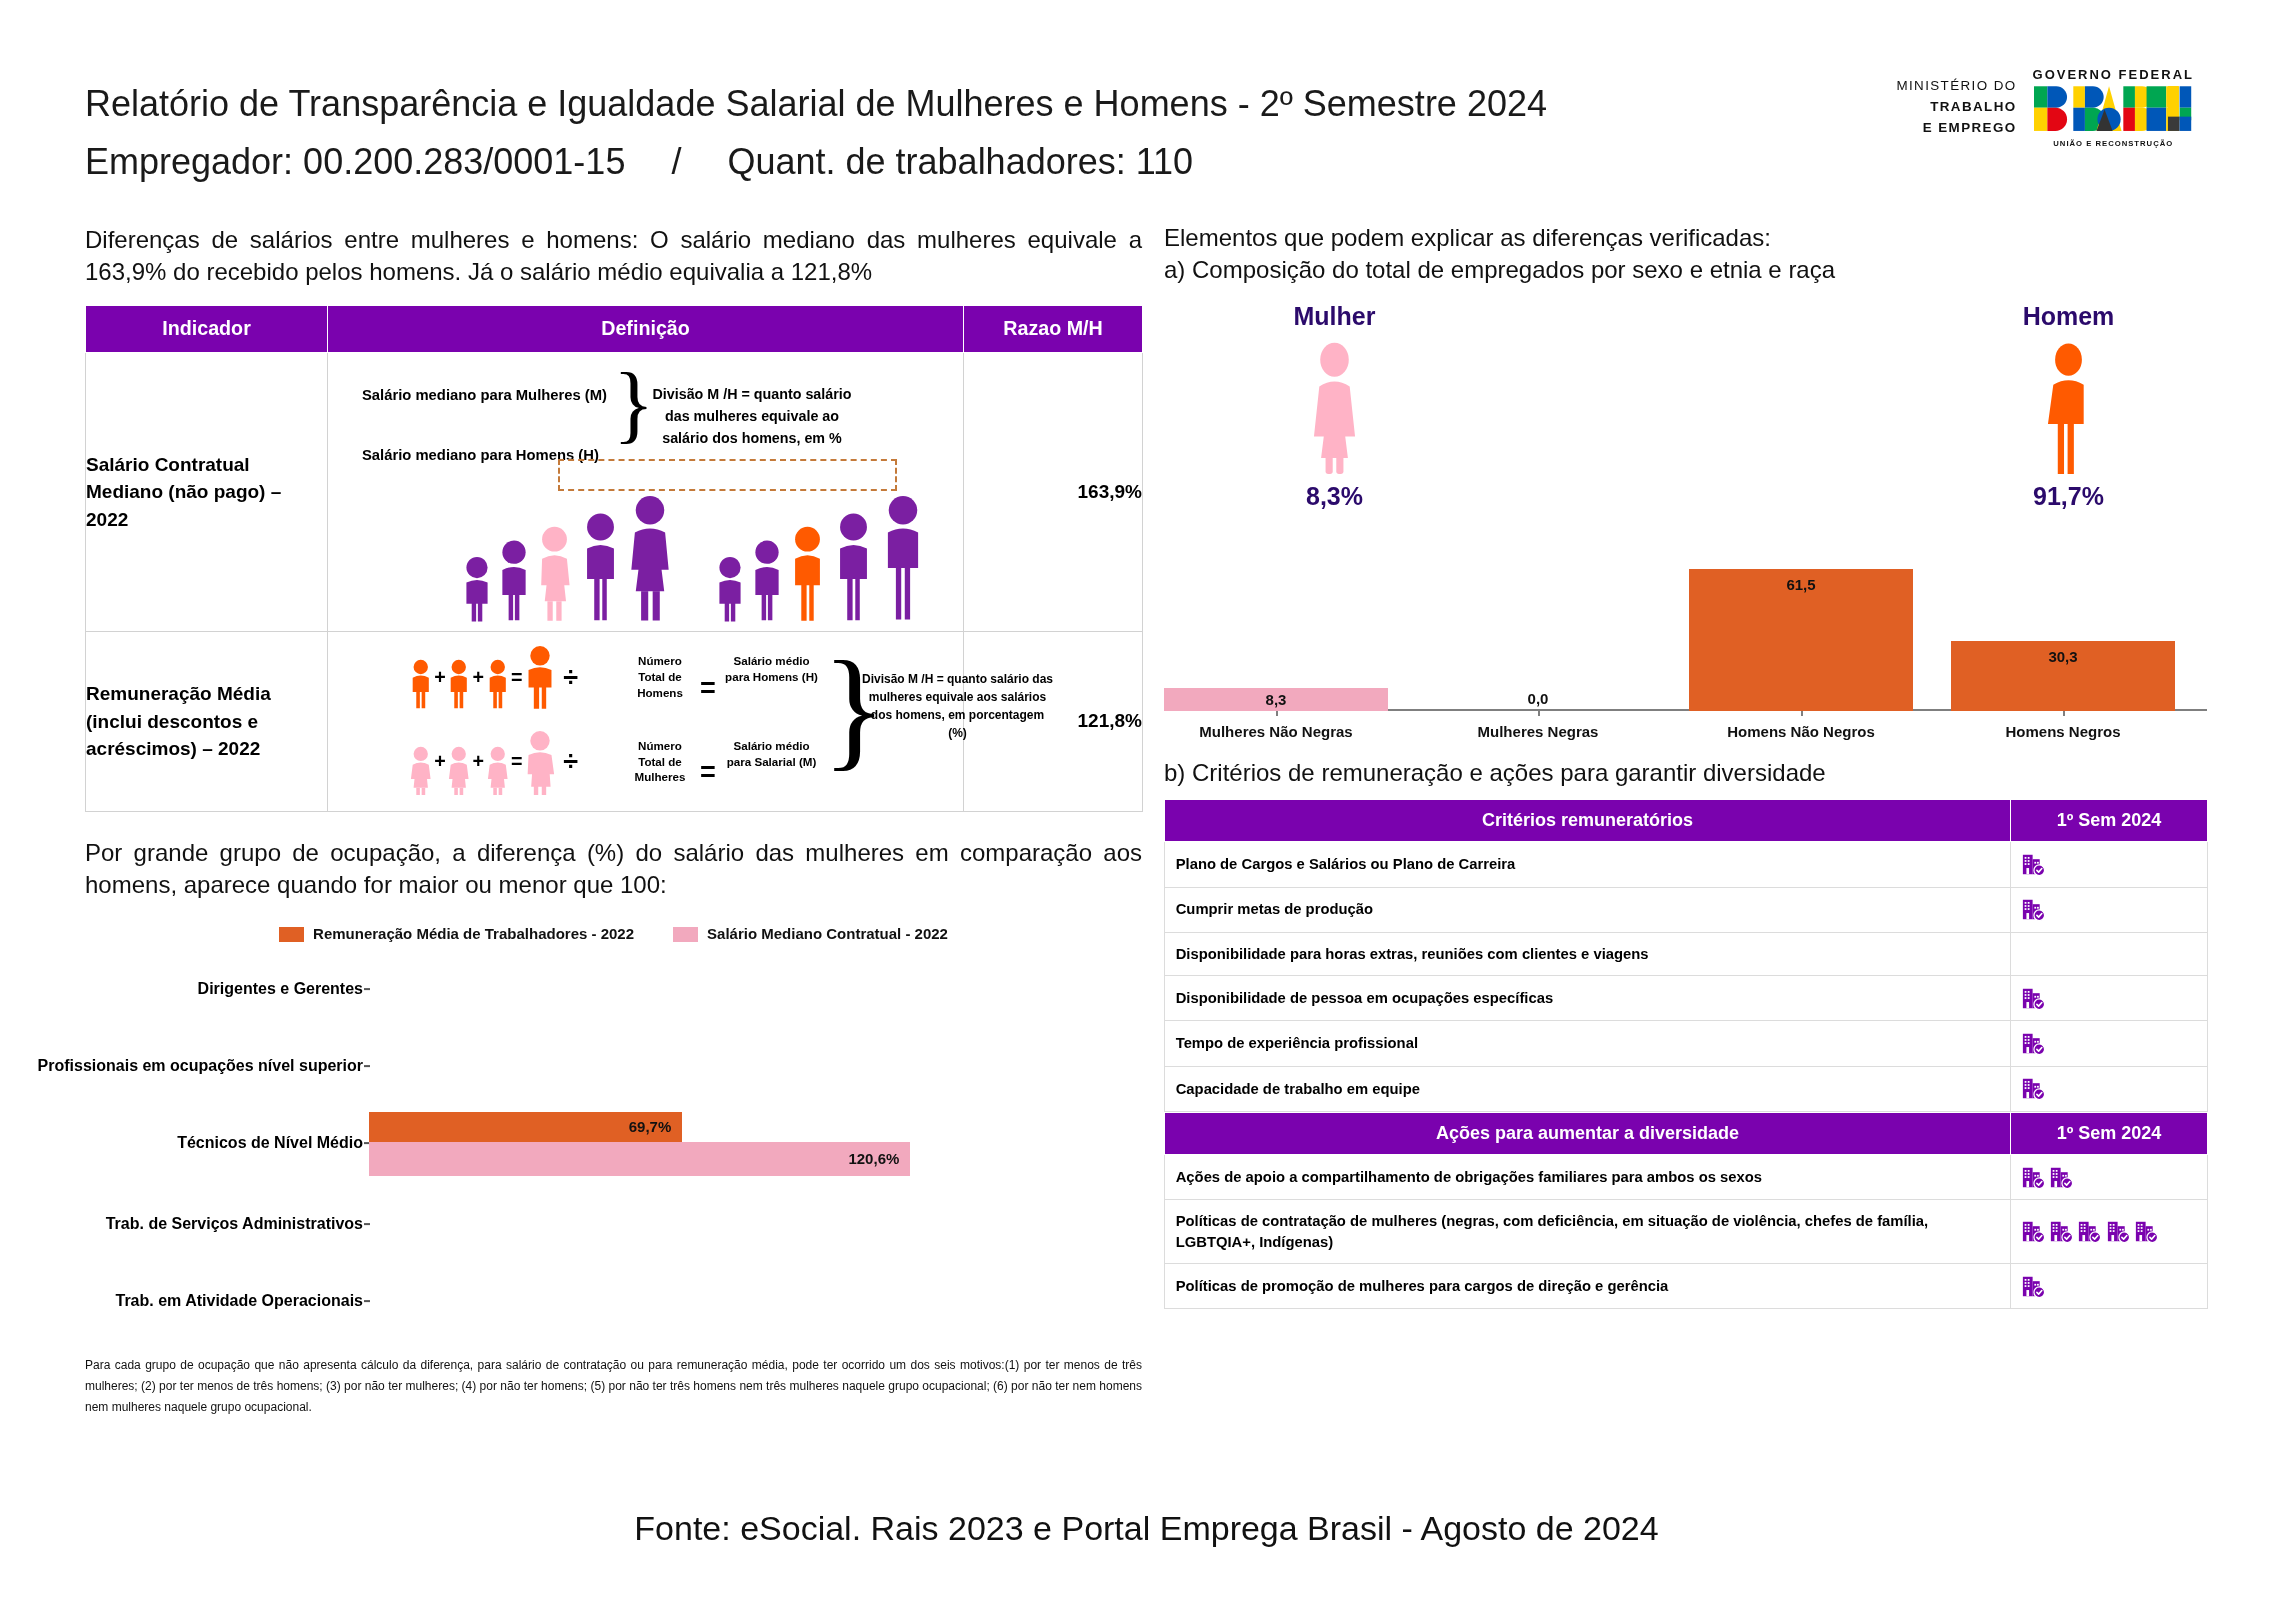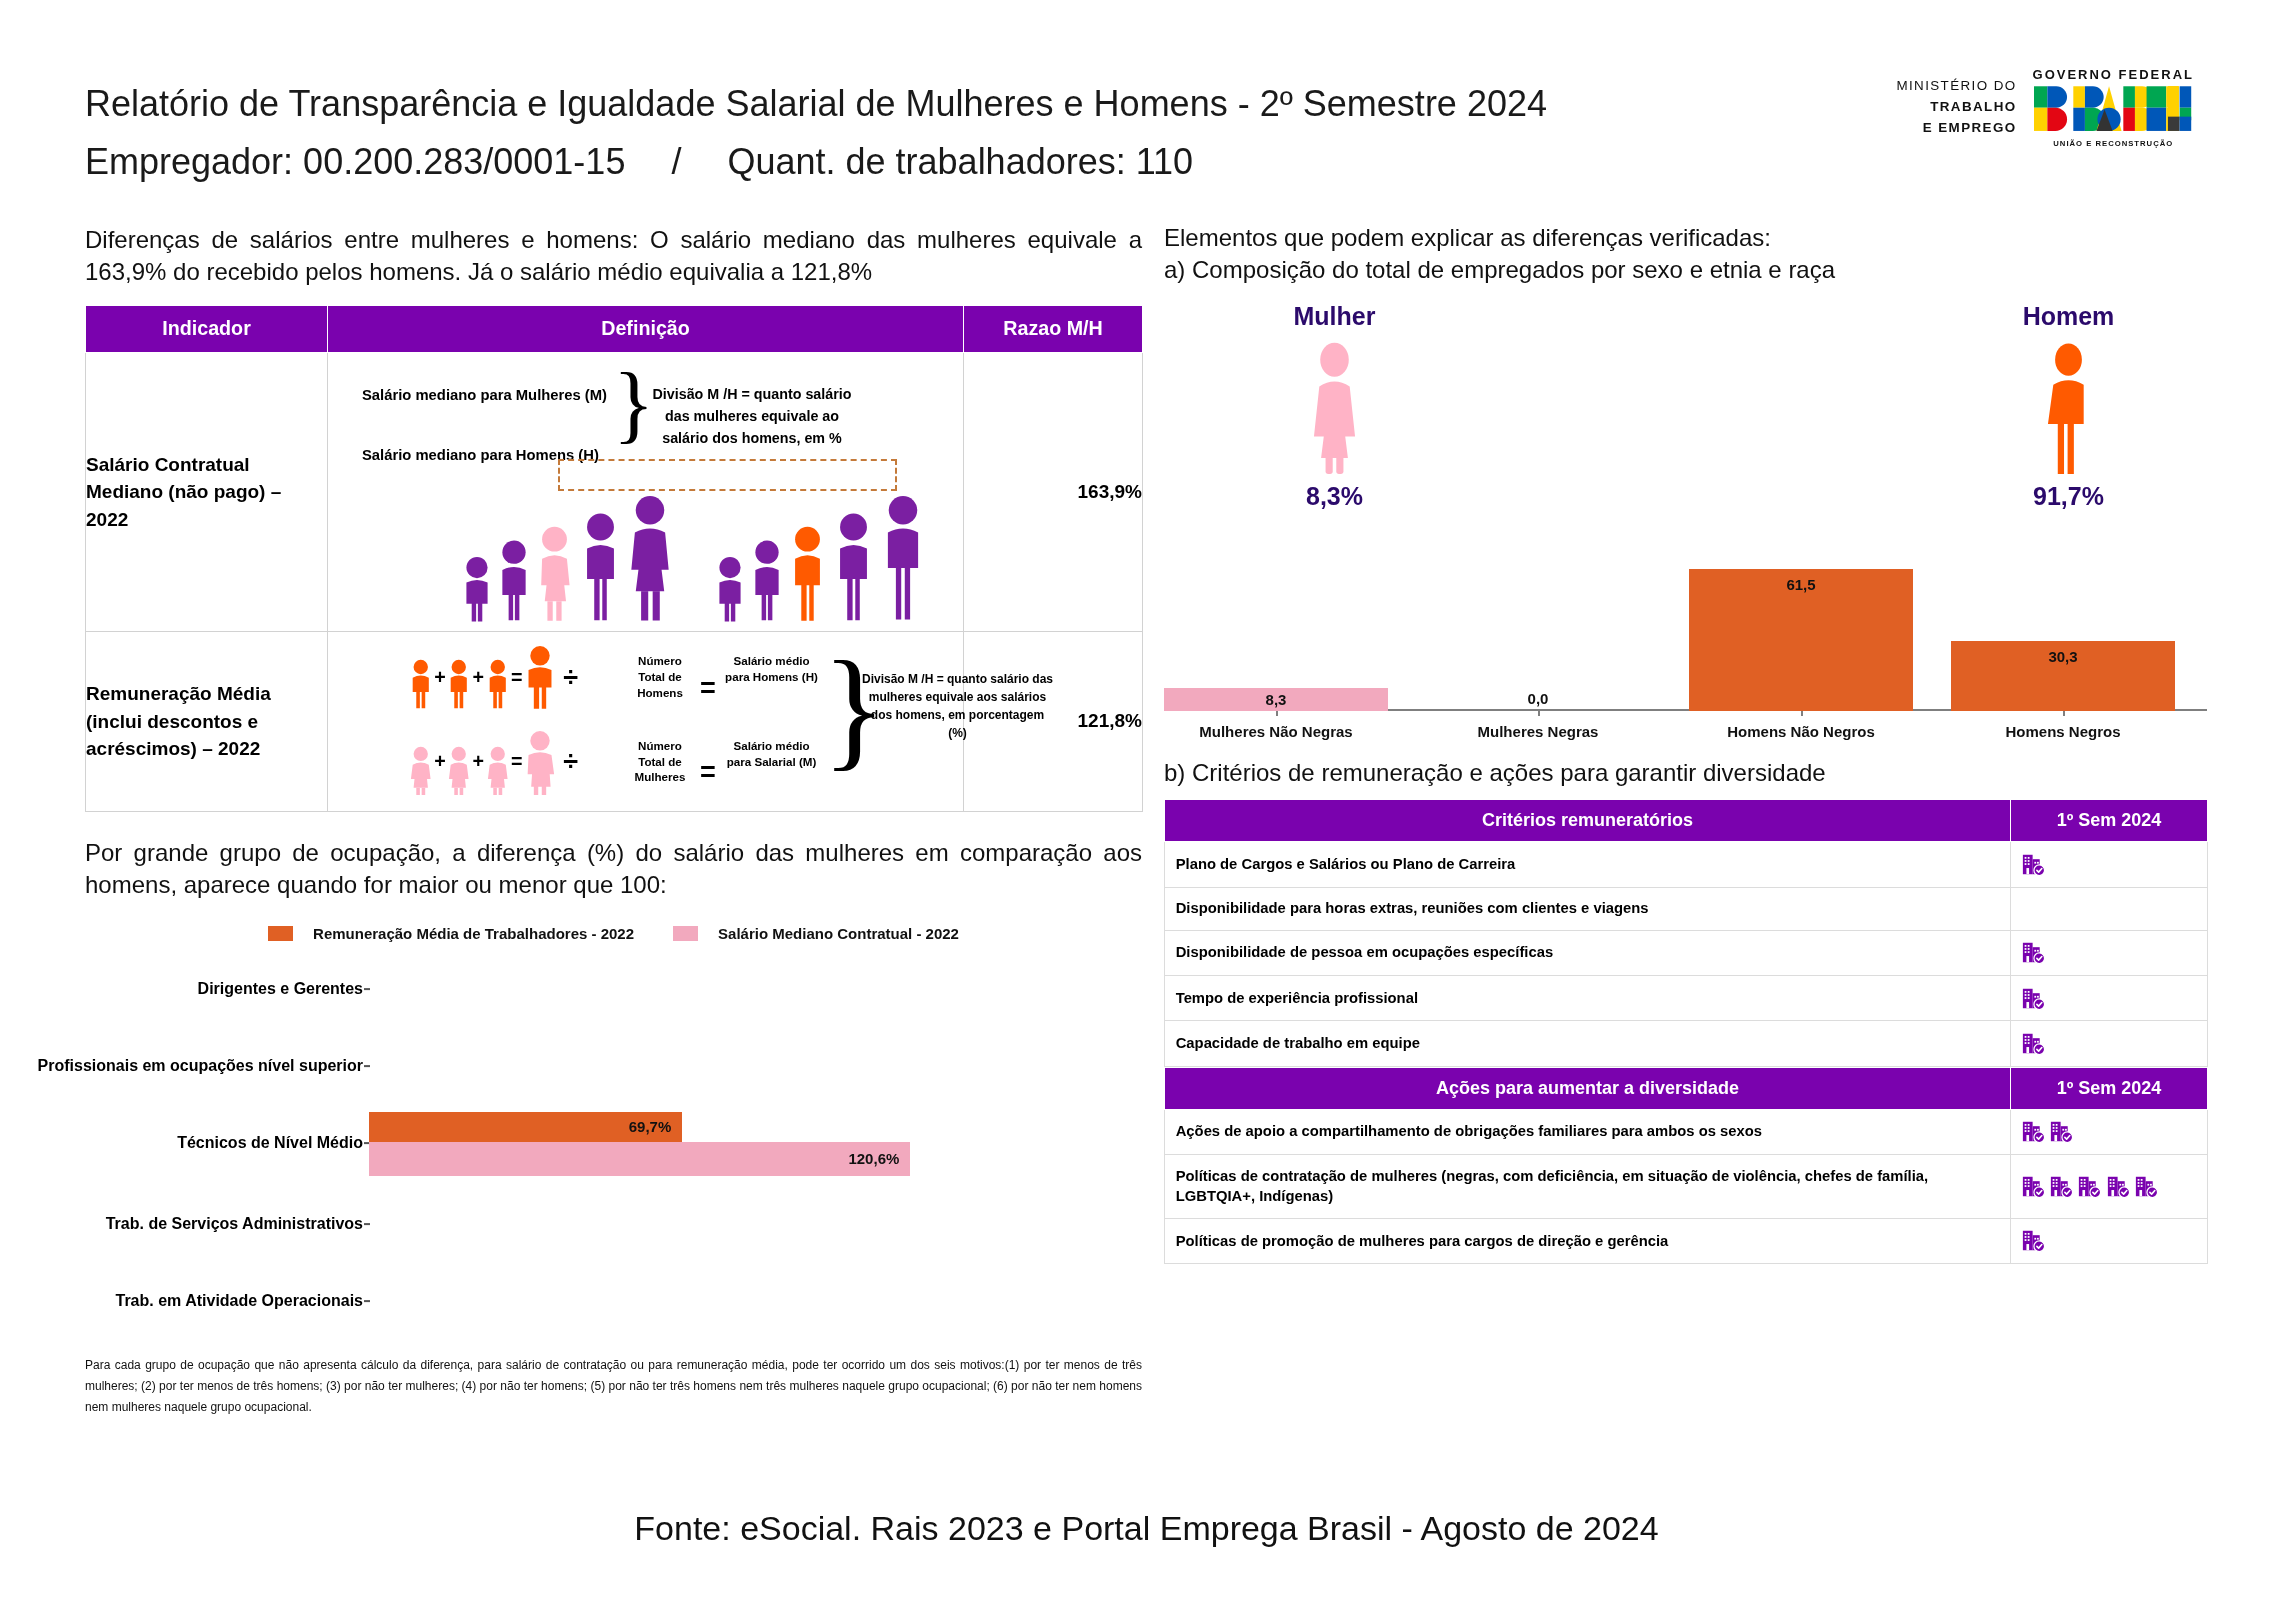"Cumprir metas de produção" tr { html: none -> <tr> <td>Cumprir metas de produção</td> <td><svg> <rect></rect> <rect></rect> <rect></rect> <rect></rect> <rect></rect> <rect></rect> <rect></rect> <rect></rect> <rect></rect> <rect></rect> <rect></rect> <circle></circle> <path></path> </svg></td> </tr> }
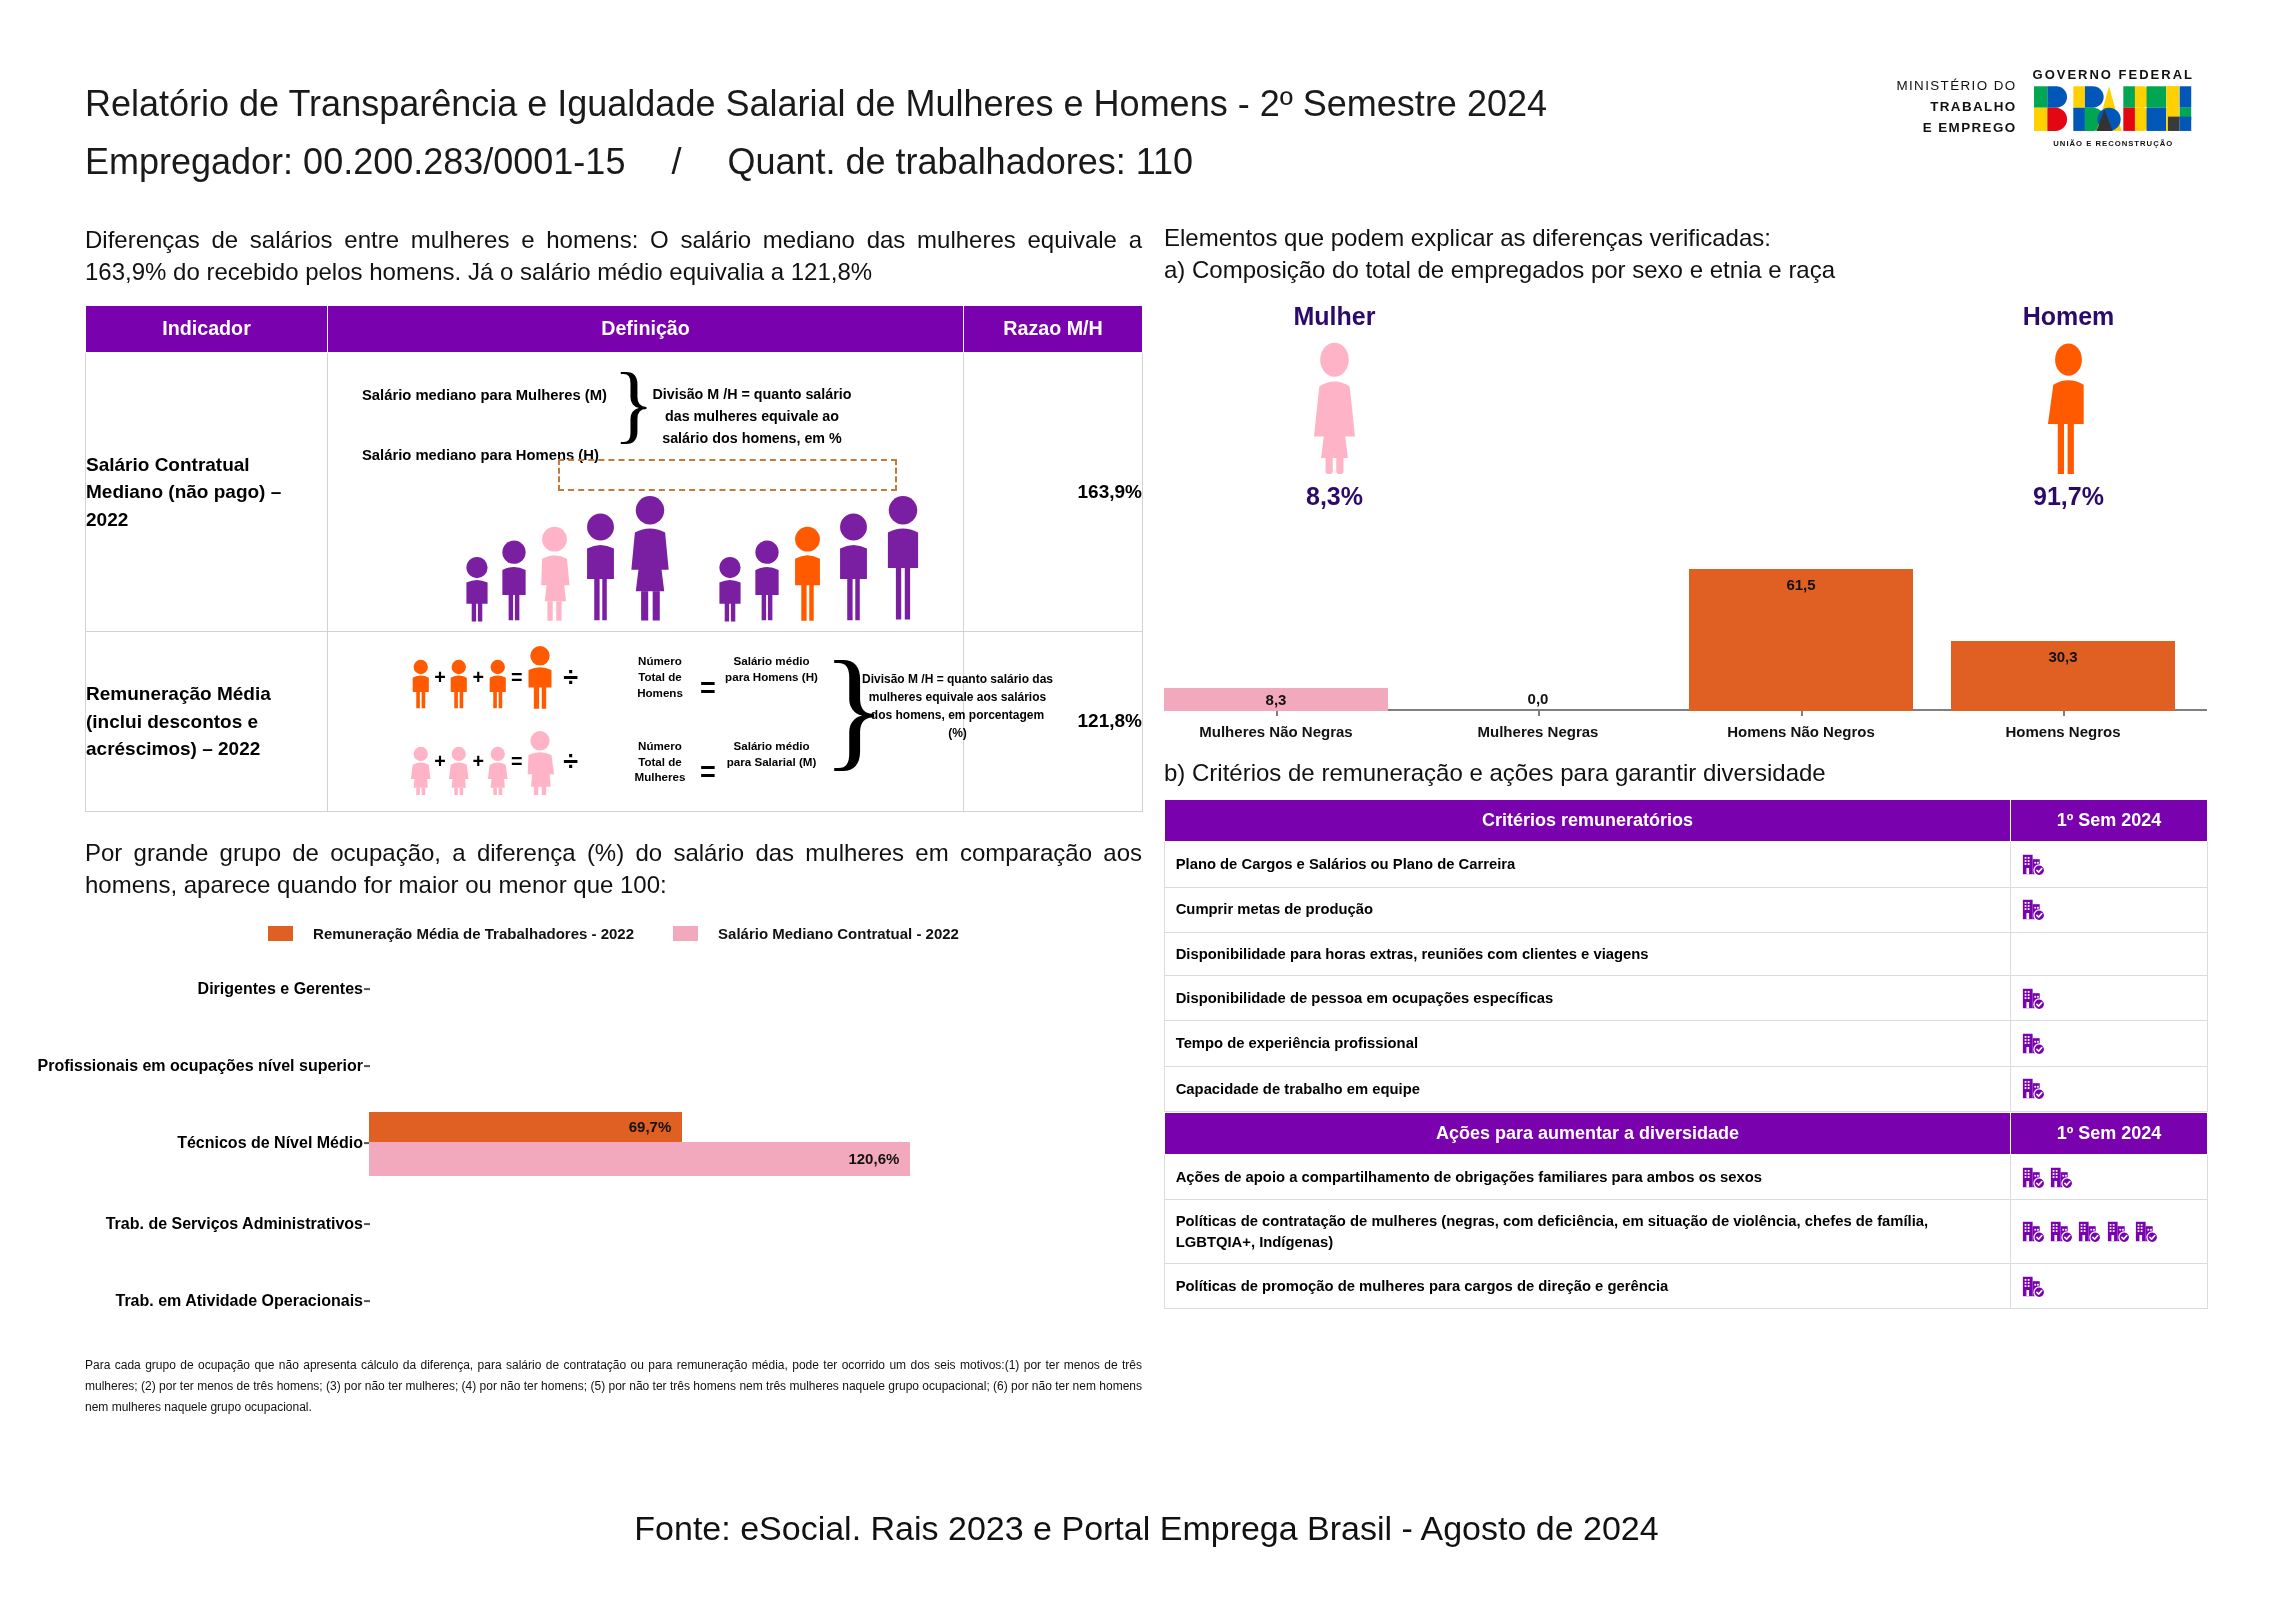"Remuneração Média de Trabalhadores -" .legend-item { align-items: center -> flex-end; gap: 20px -> 9px }
